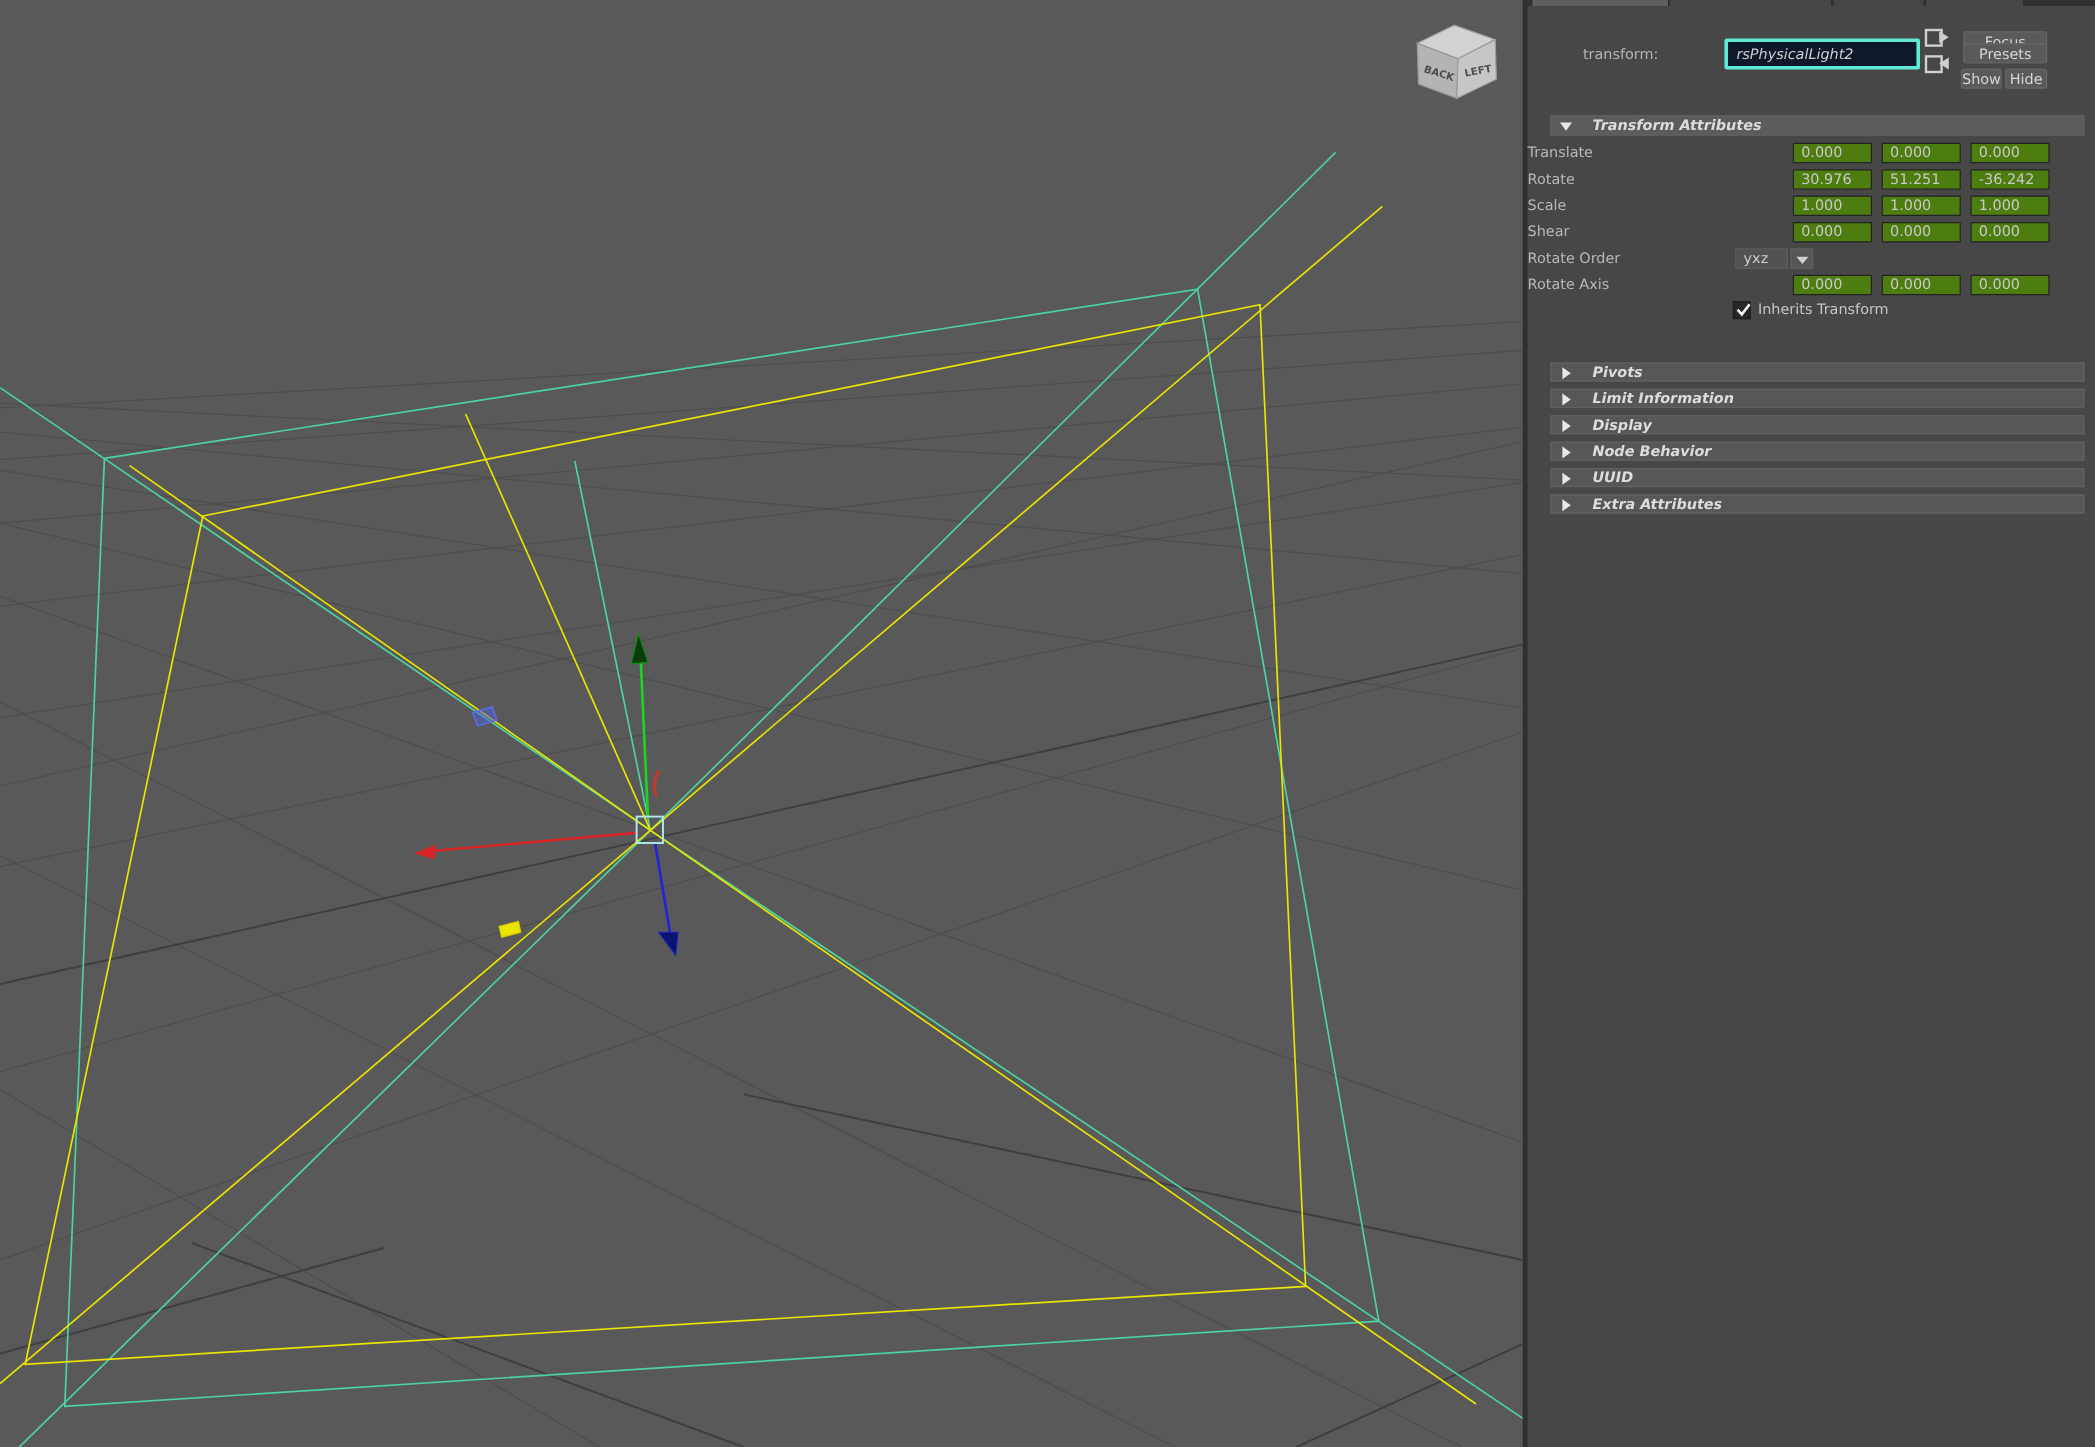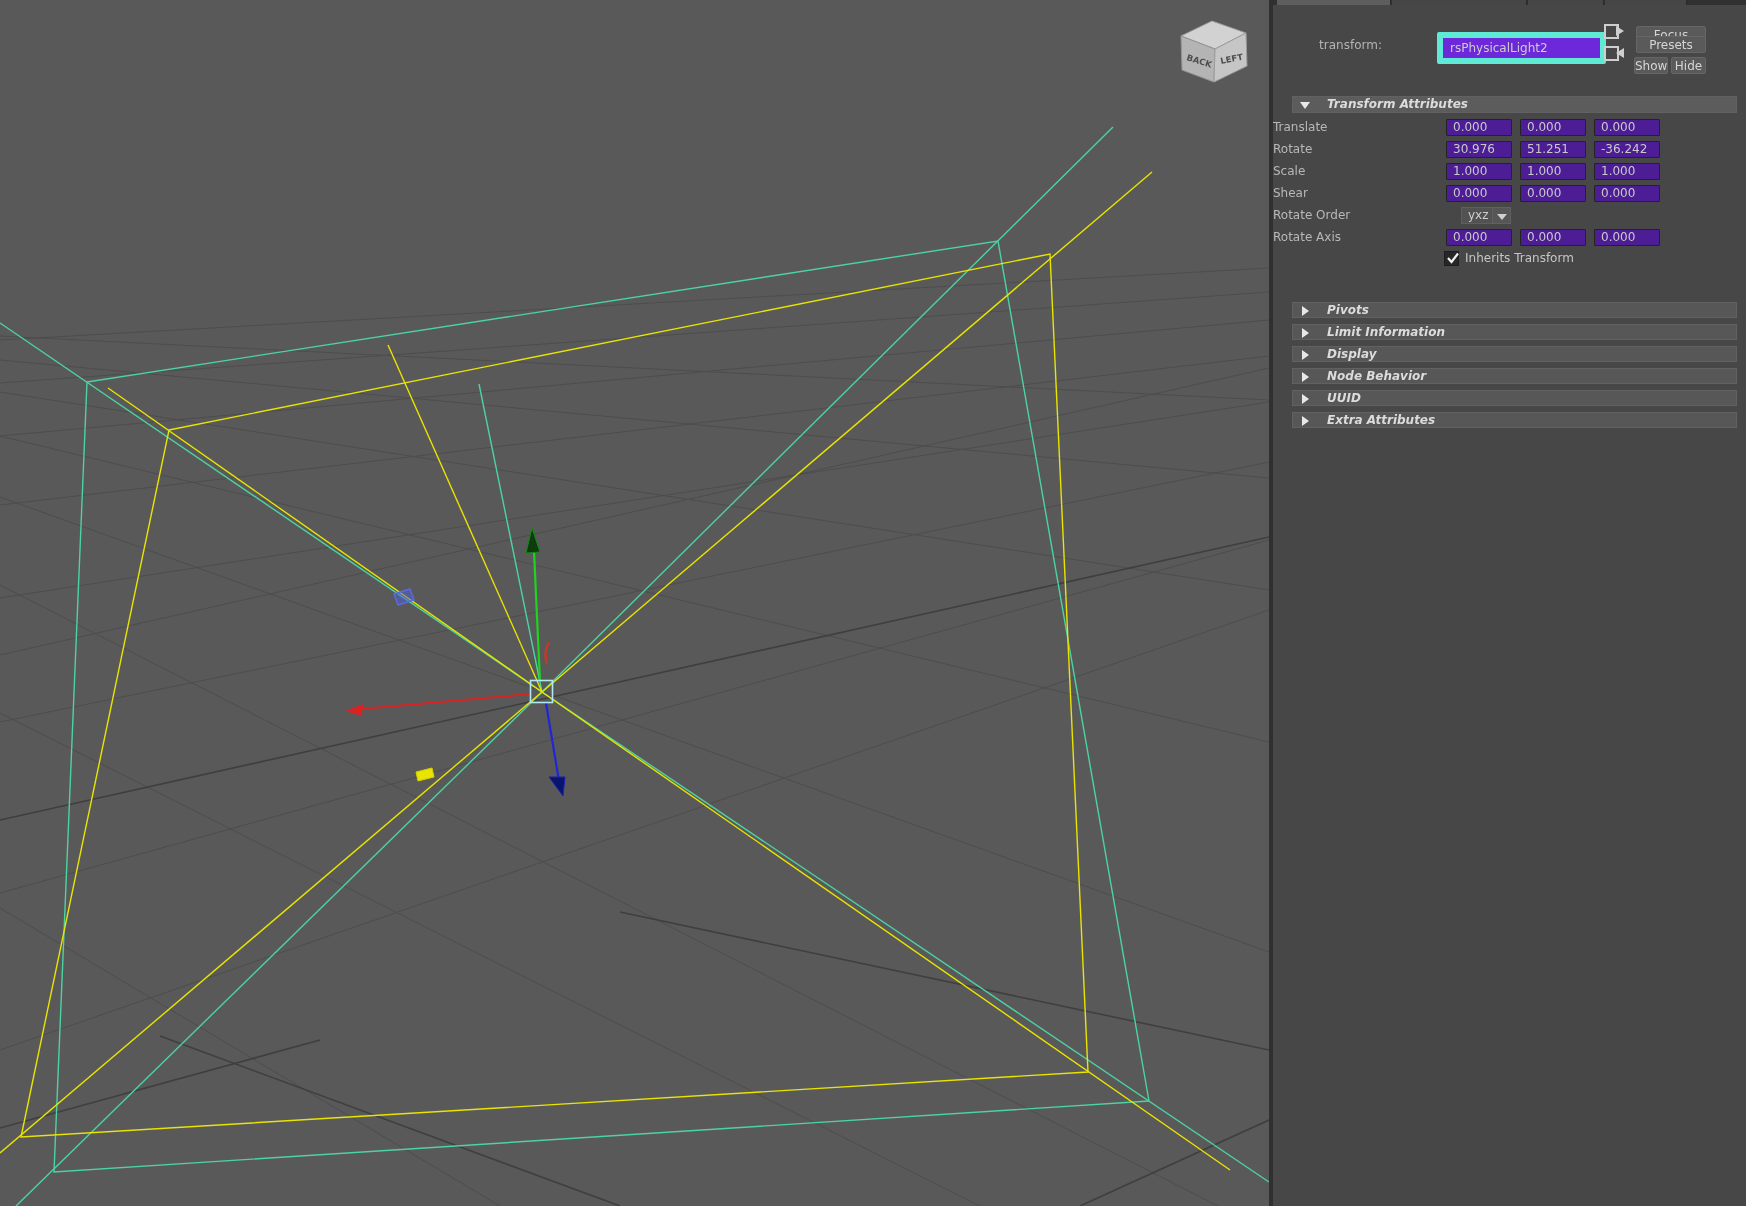"rsPhysicalLight2" #transform-field { background: #6d28d9 -> #0f172a; border: 6px solid #5eead4 -> 3px solid #5eead4; font-style: none -> italic }
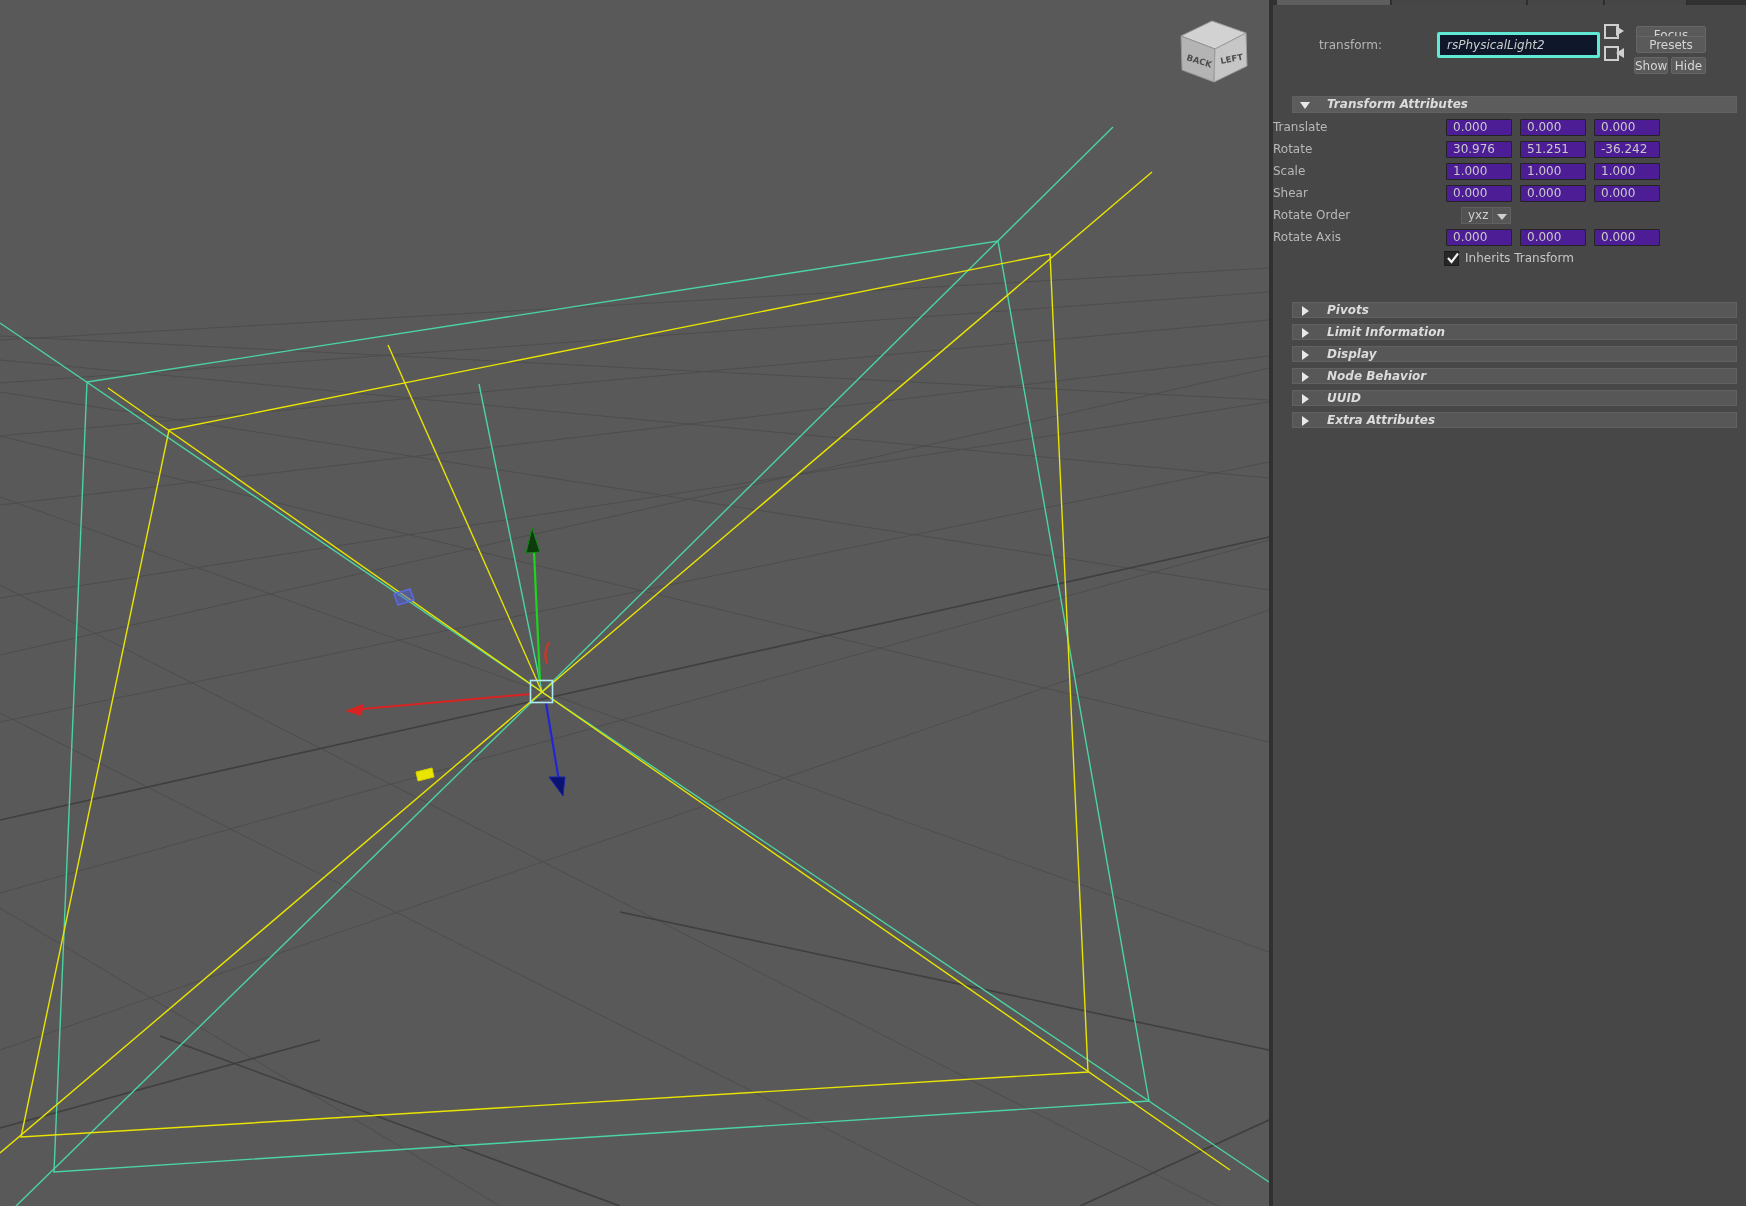"0.000" .nfield { background: #4c1d95 -> #4d7c0f; margin-left: none -> 48px }
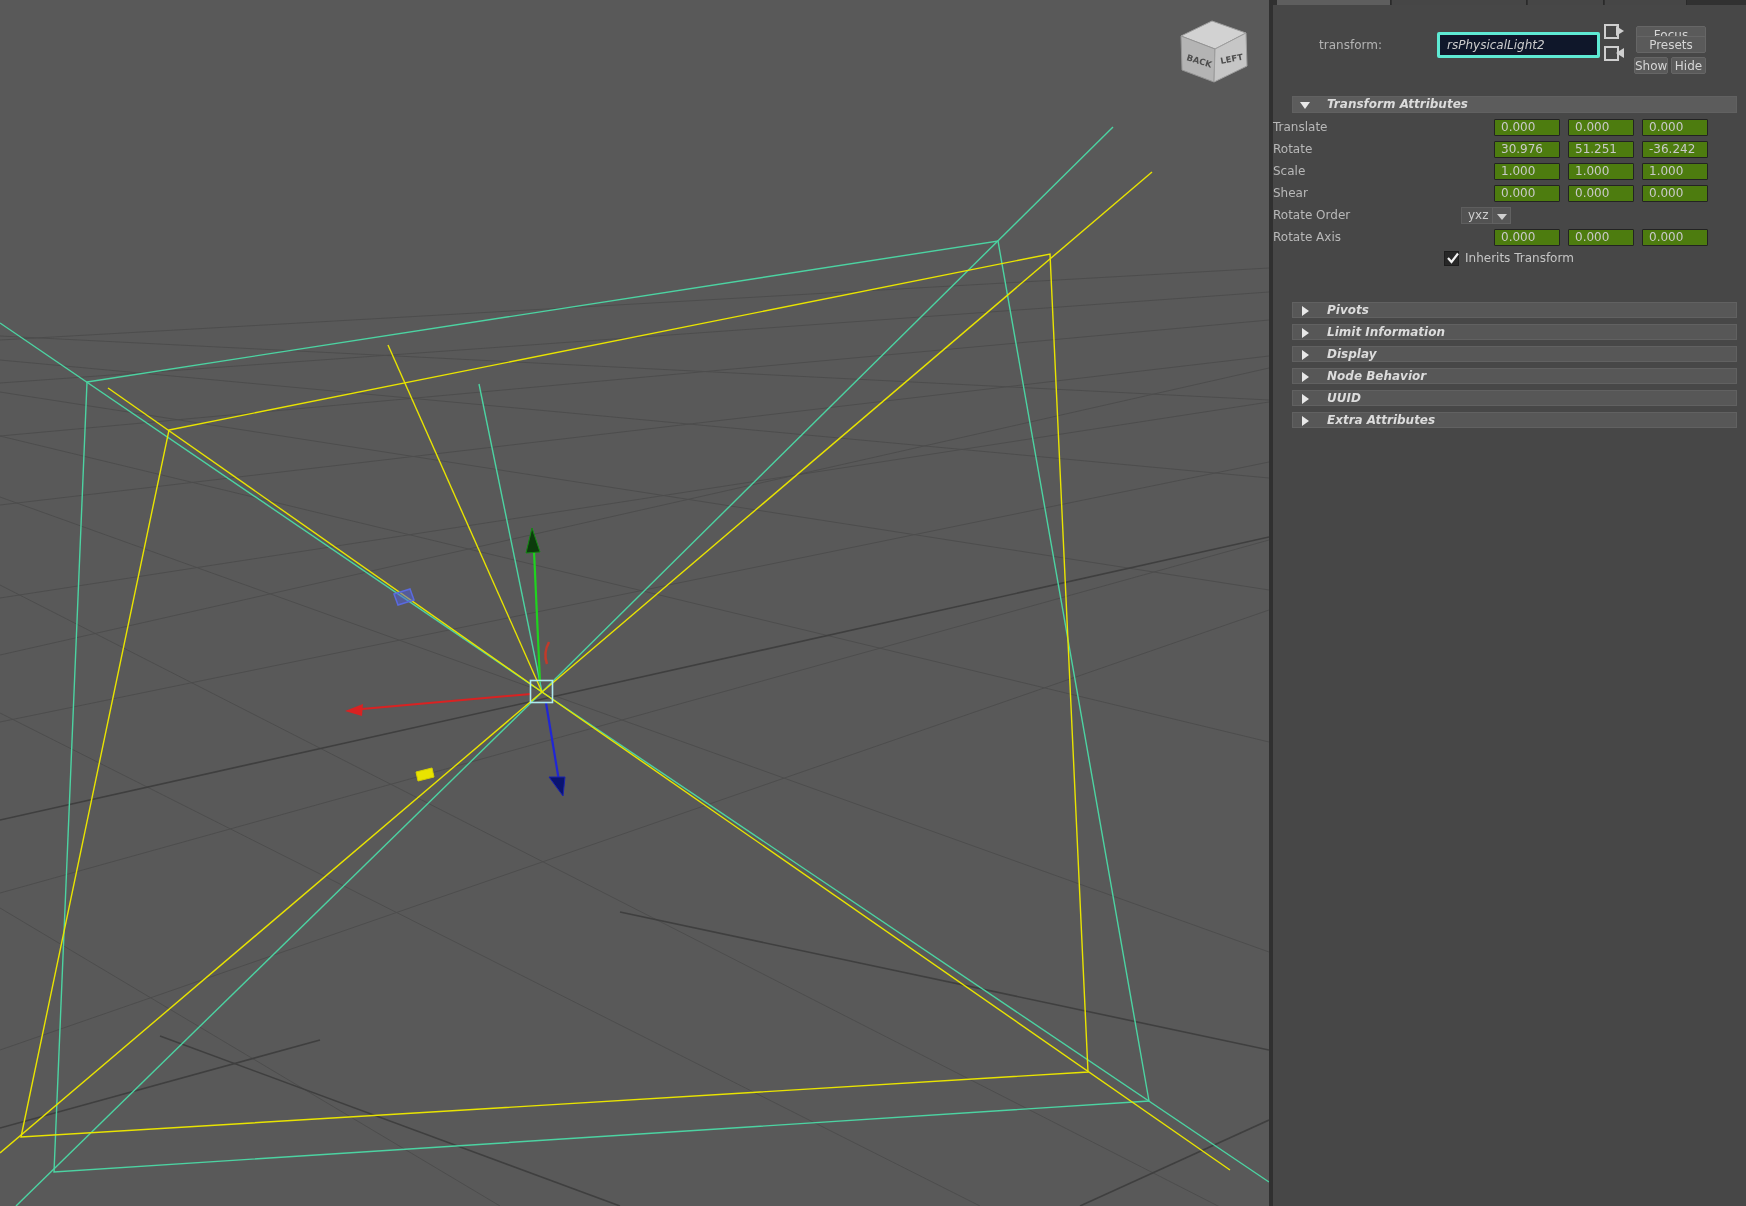"yxz" #rotate-order-box { margin-left: 15px -> none }
